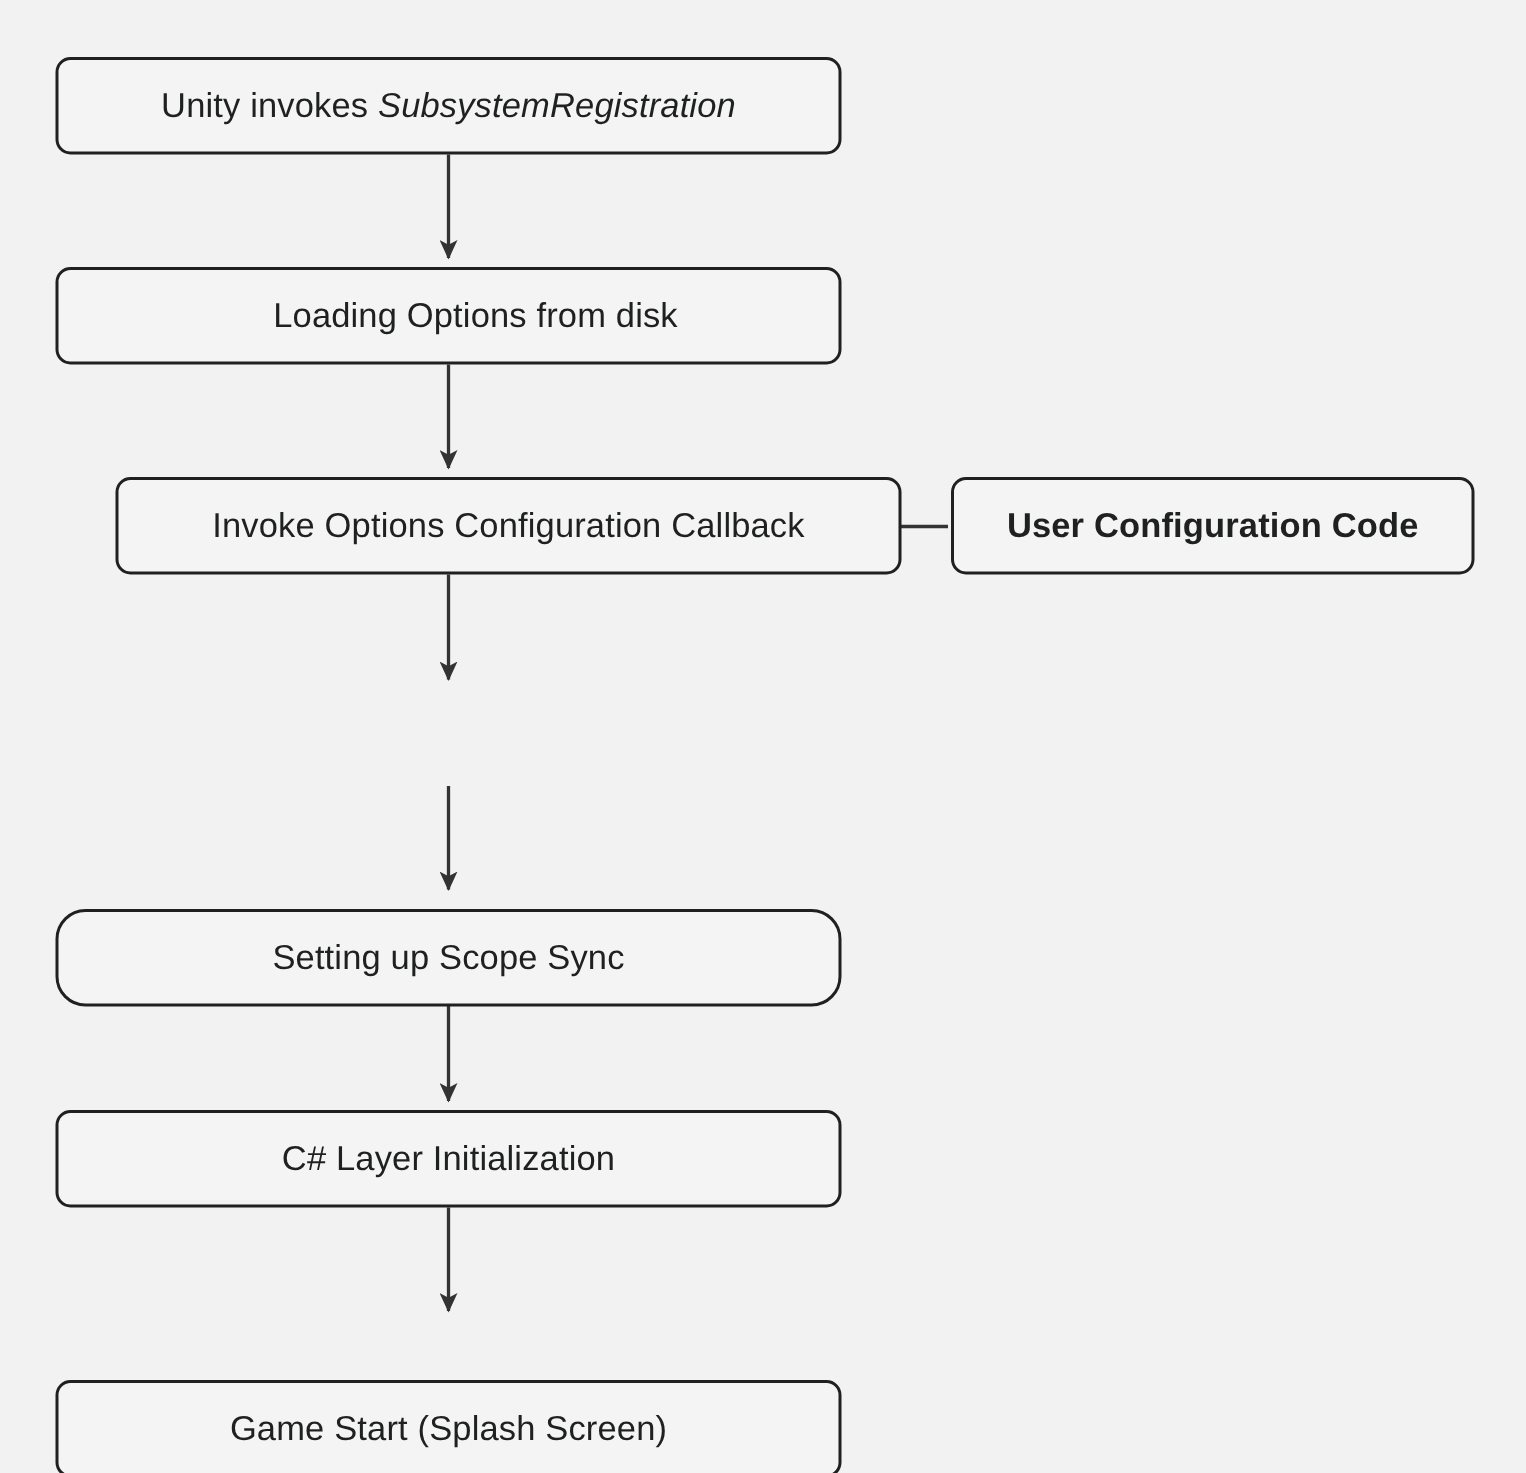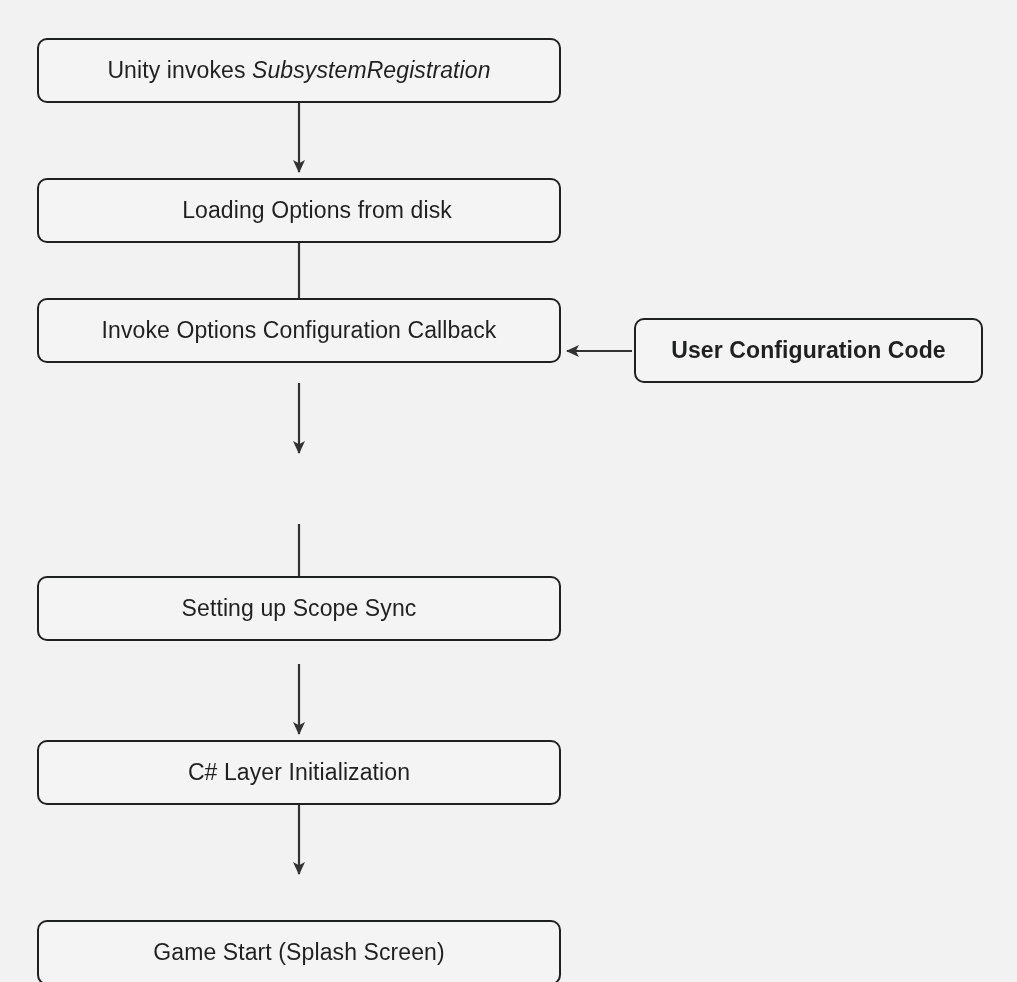"Invoke Options Configuration Callback" .row-3 { margin-left: none -> 40px; top: 298px -> 318px }
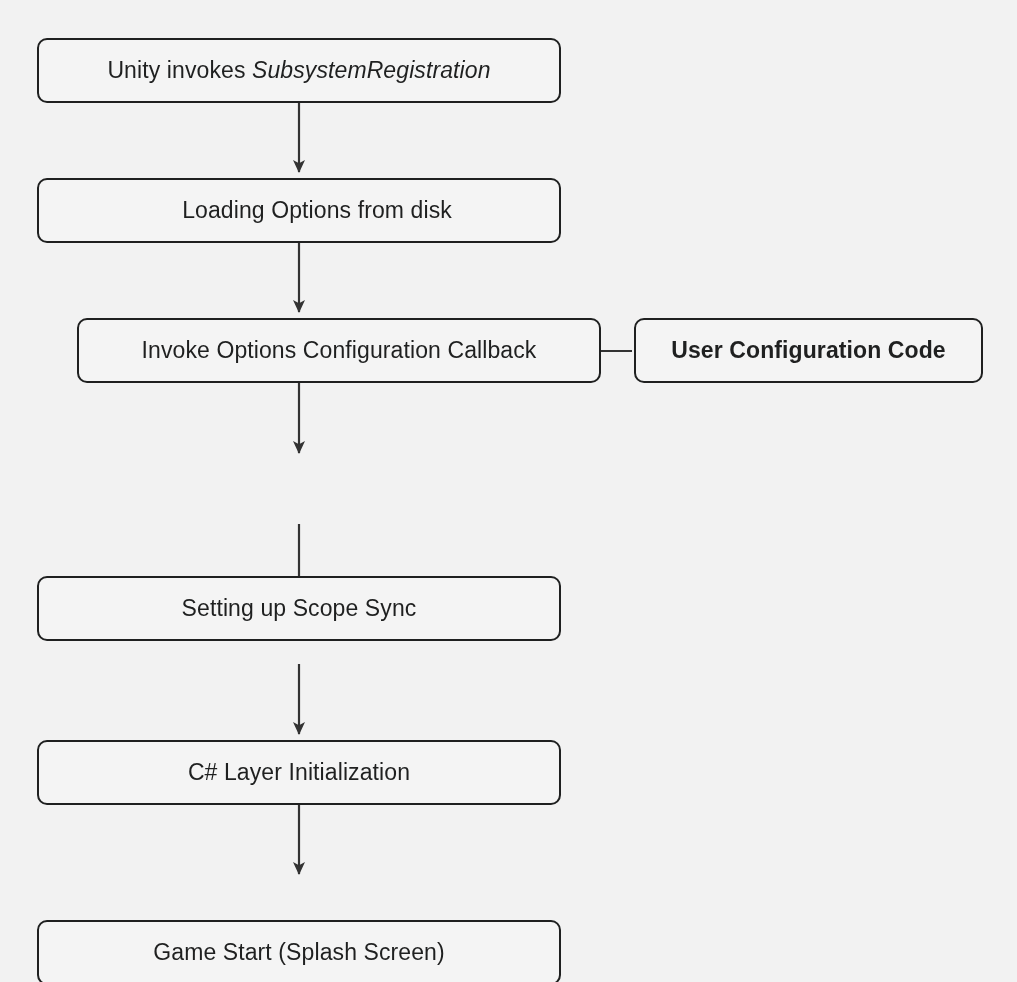"Setting up Scope Sync" .row-5 { border-radius: none -> 20px; top: 576px -> 606px }
